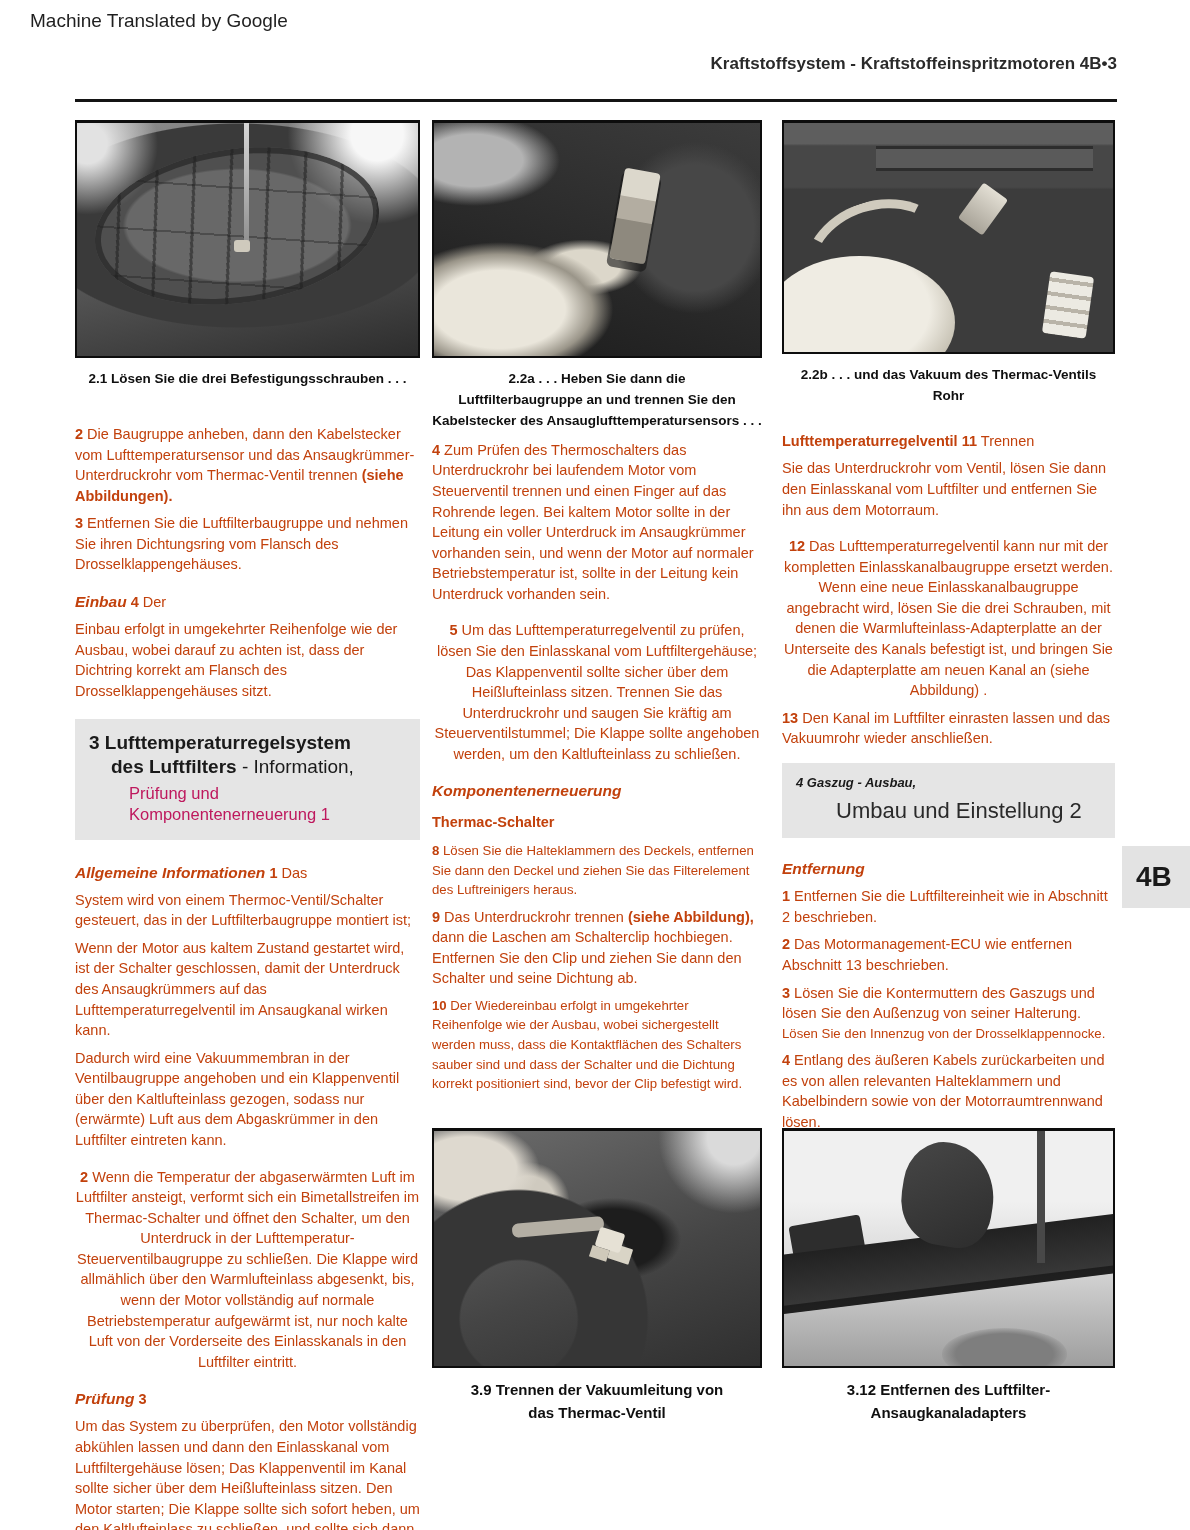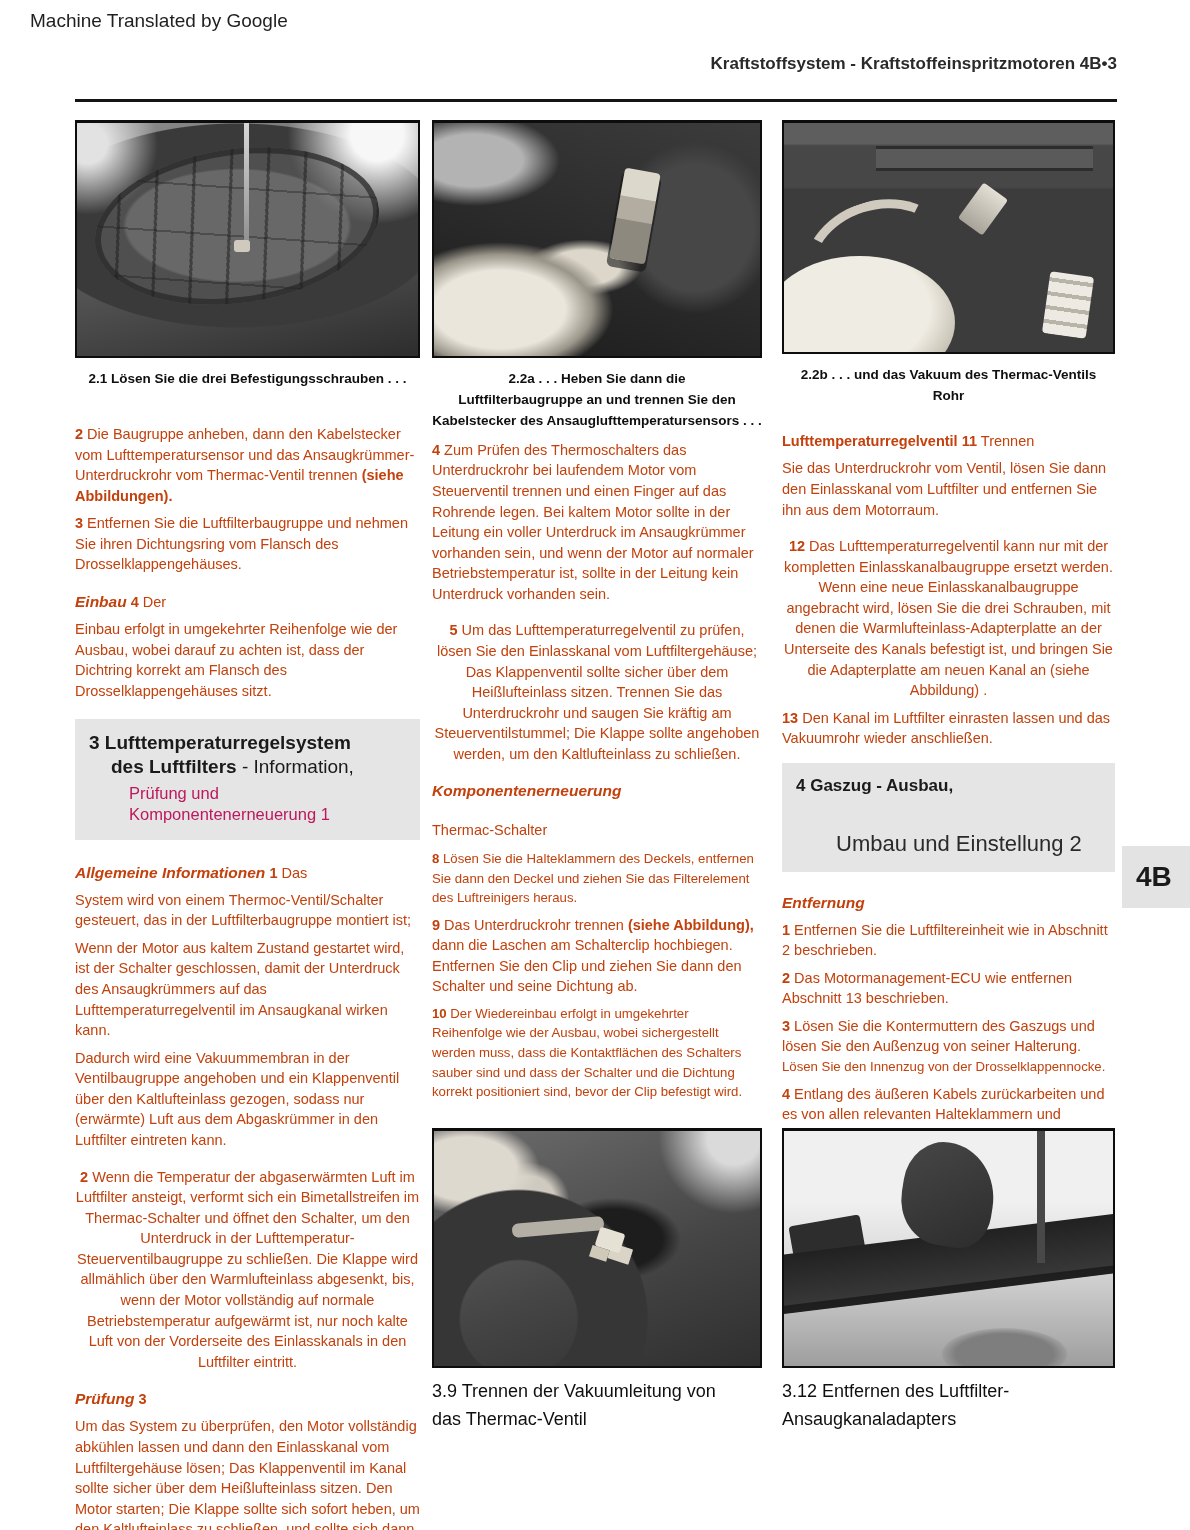"4 Gaszug - Ausbau," .graybox4 .l1 { font-size: 17px -> 13px; font-style: none -> italic }
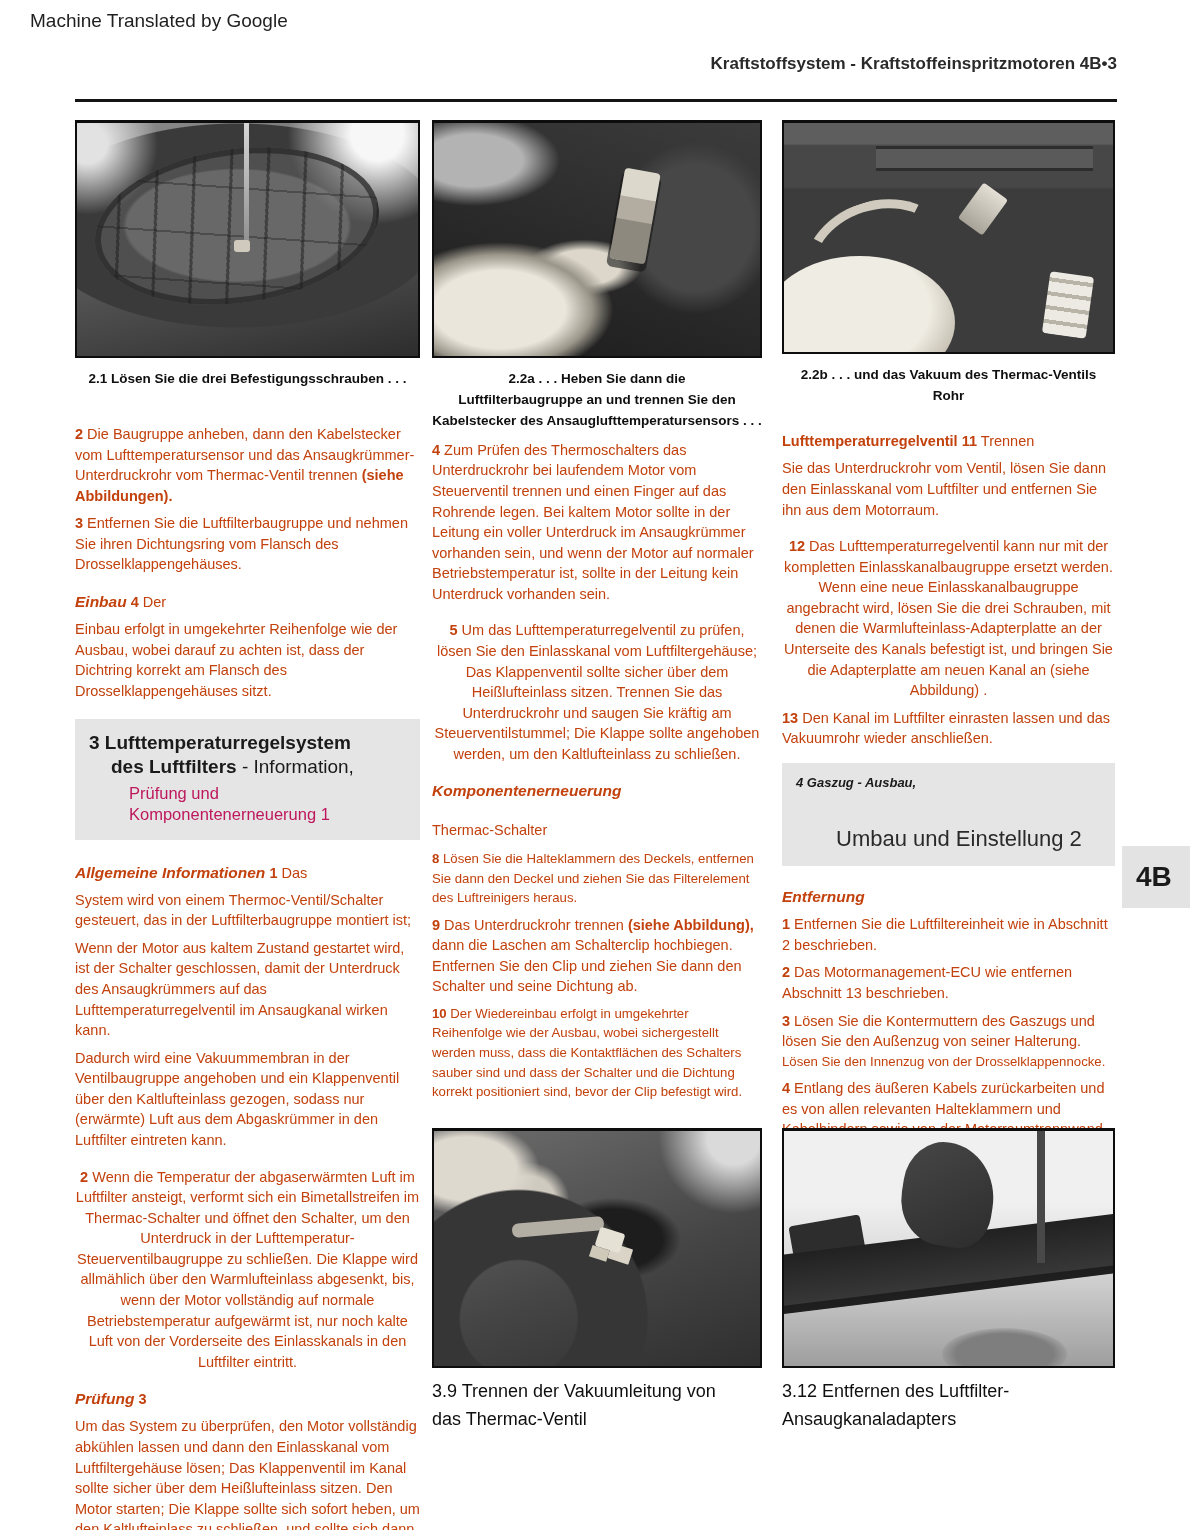"Thermac-Schalter" .hbig { font-weight: normal -> bold; margin: 18px 0 8px !important -> 10px 0 8px !important }
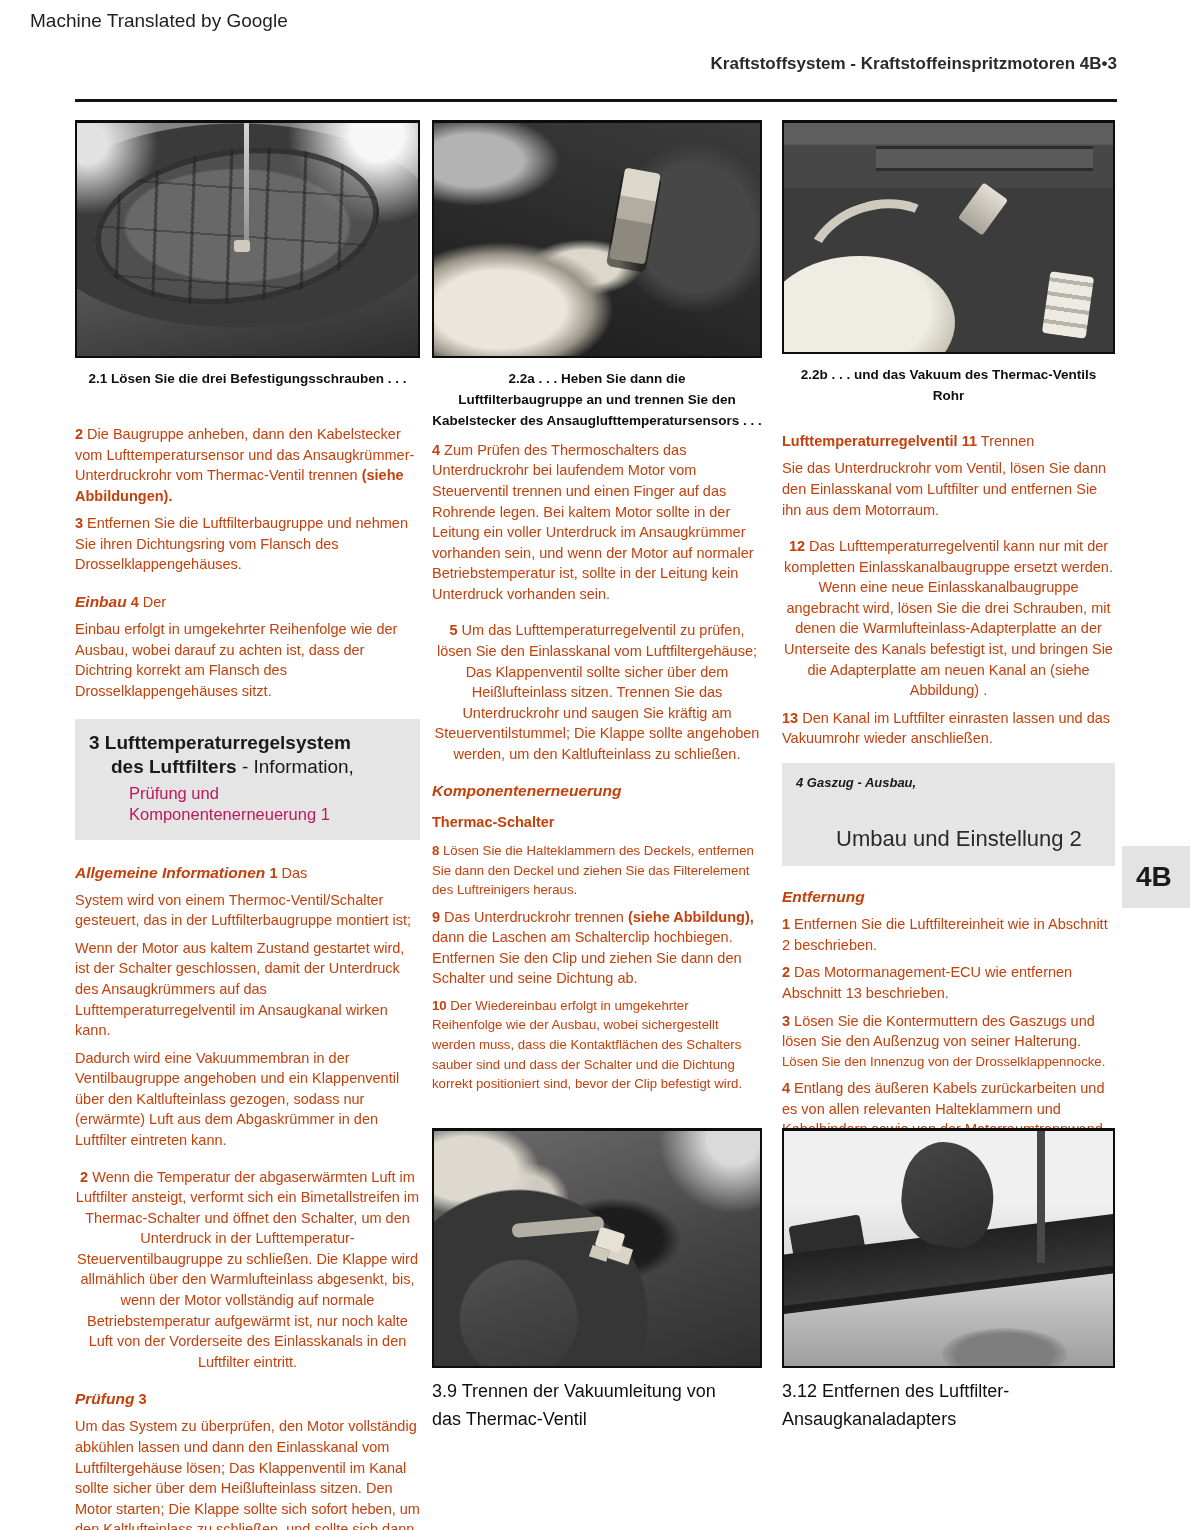"Umbau und Einstellung 2" .graybox4 .l2 { margin-top: 33px -> 5px }
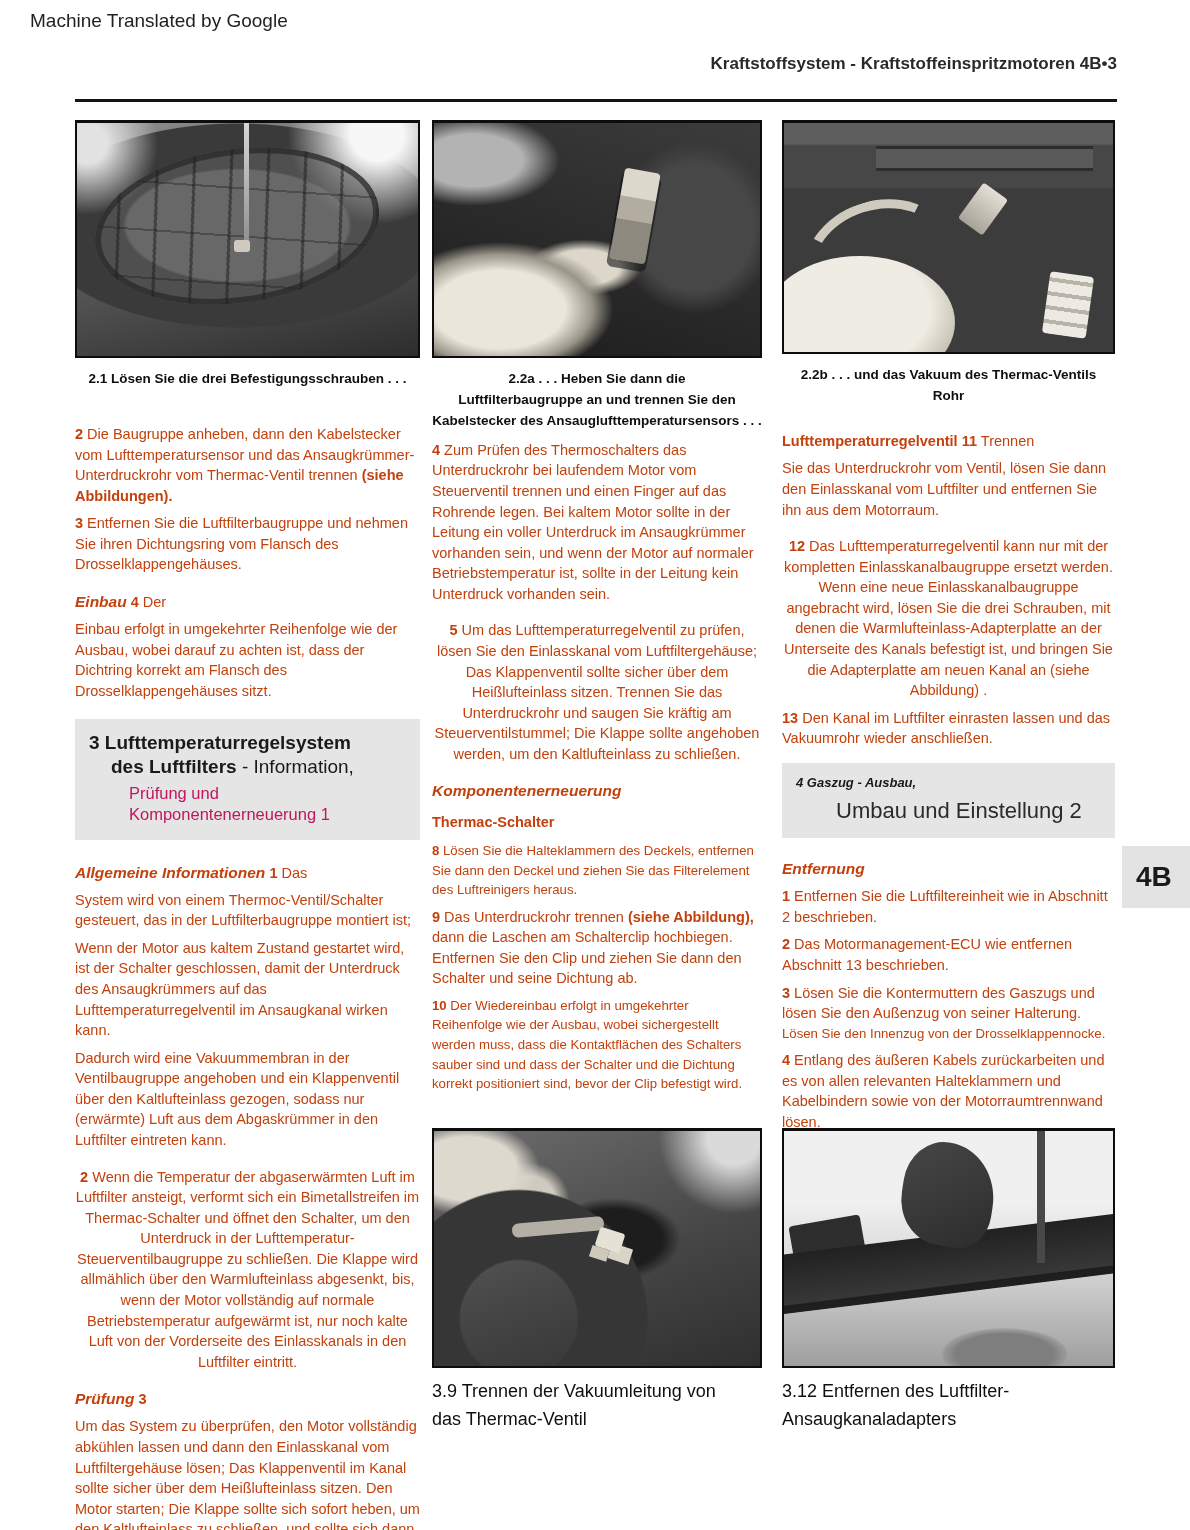"3.9 Trennen der Vakuumleitung von" .abs-cap { font-size: 18px -> 15px; font-weight: normal -> bold; text-align: none -> center }
